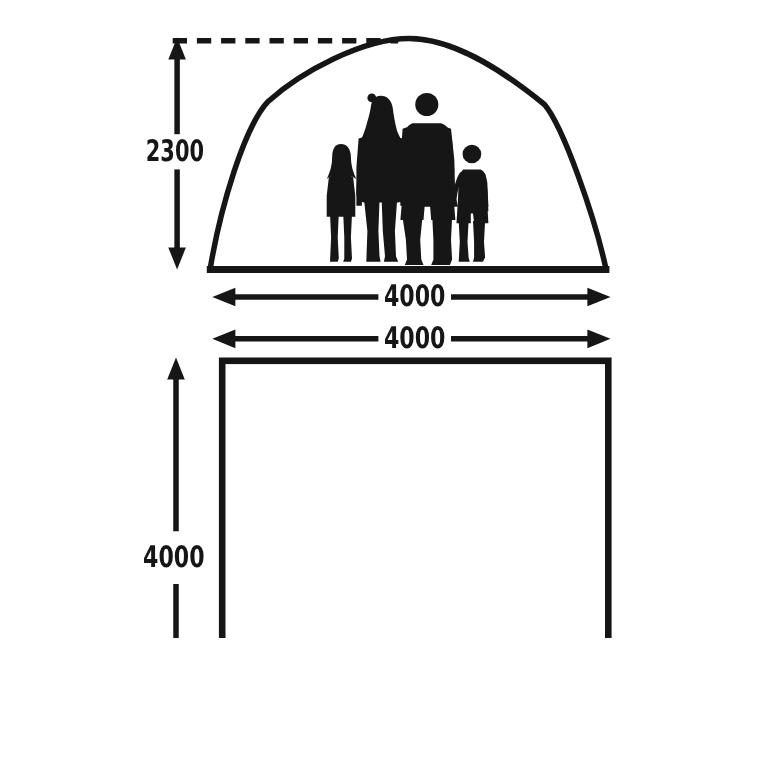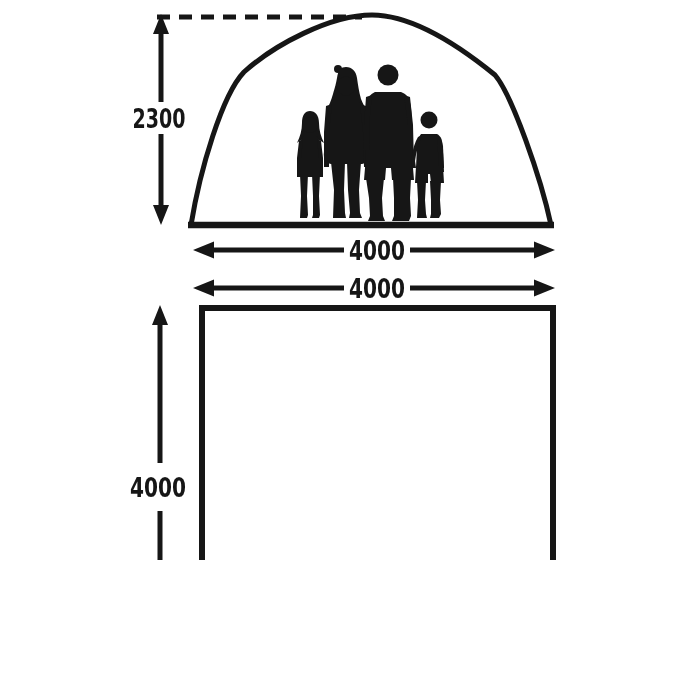"2300" .canvas { margin-top: none -> 20px }
